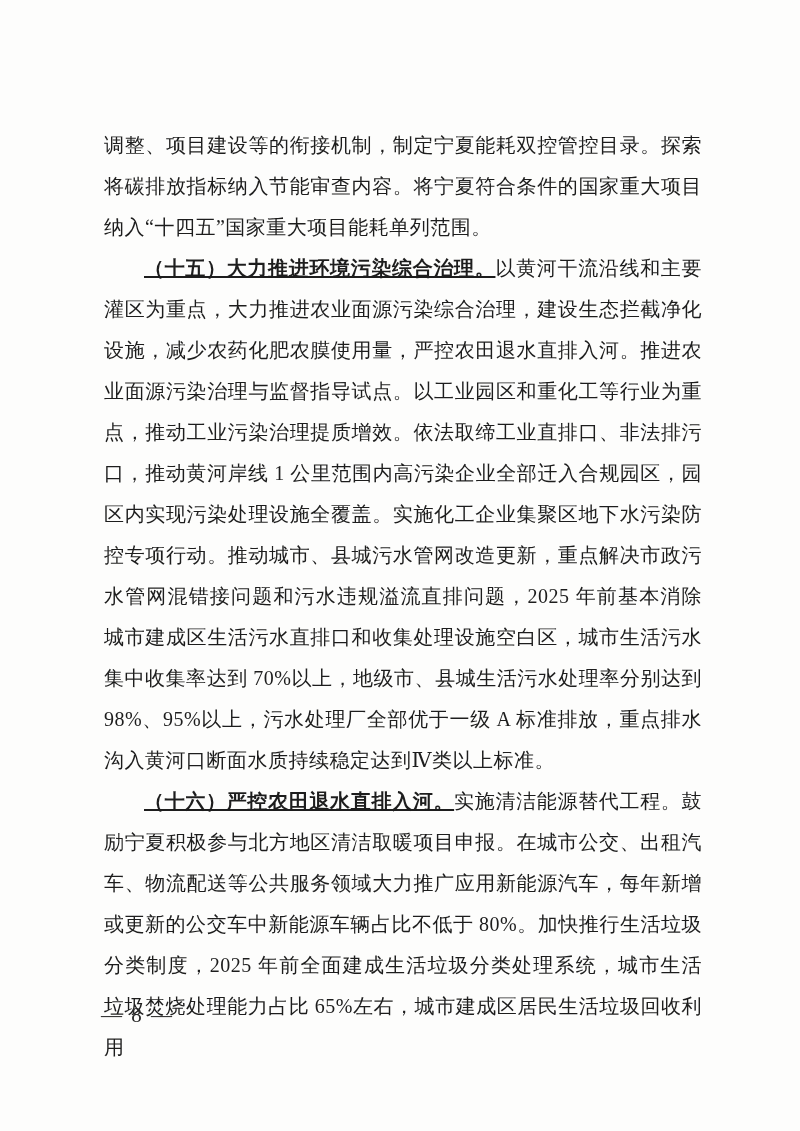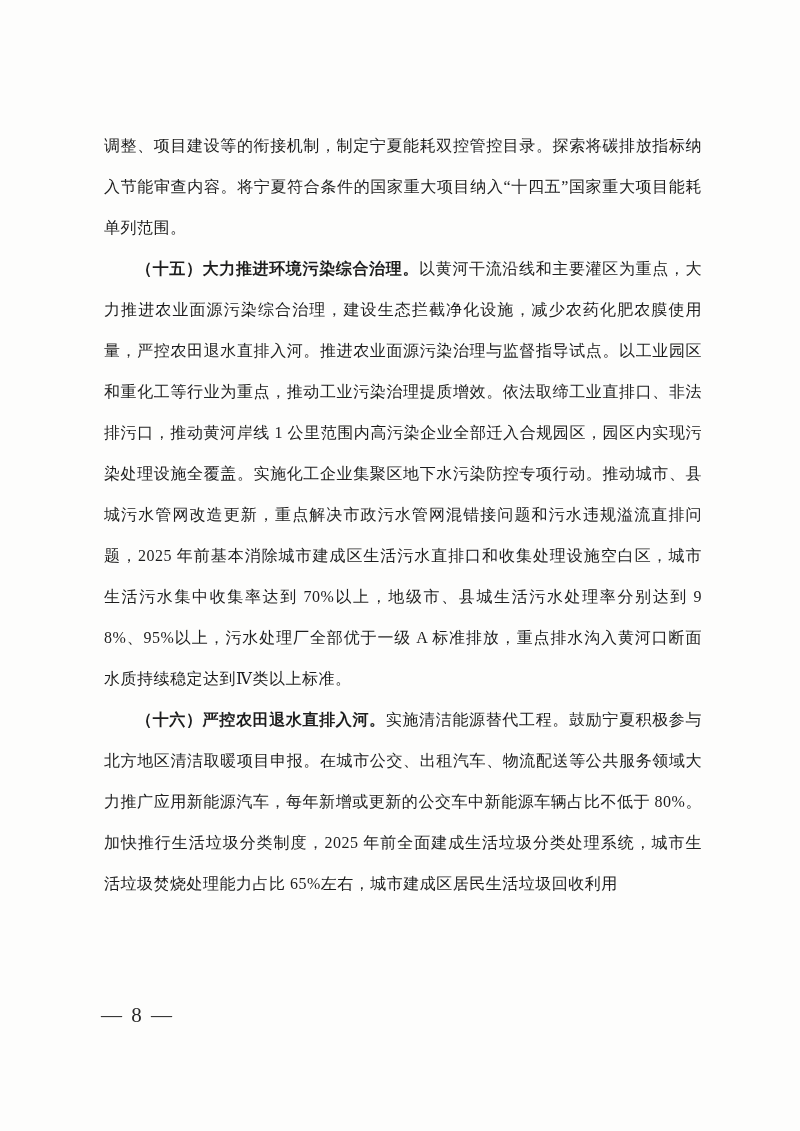"调整、项目建设等的衔接机制，制定宁夏能耗双控管控目录。探索将碳排放指标纳入节能审" .para { font-size: 16px -> 20px }
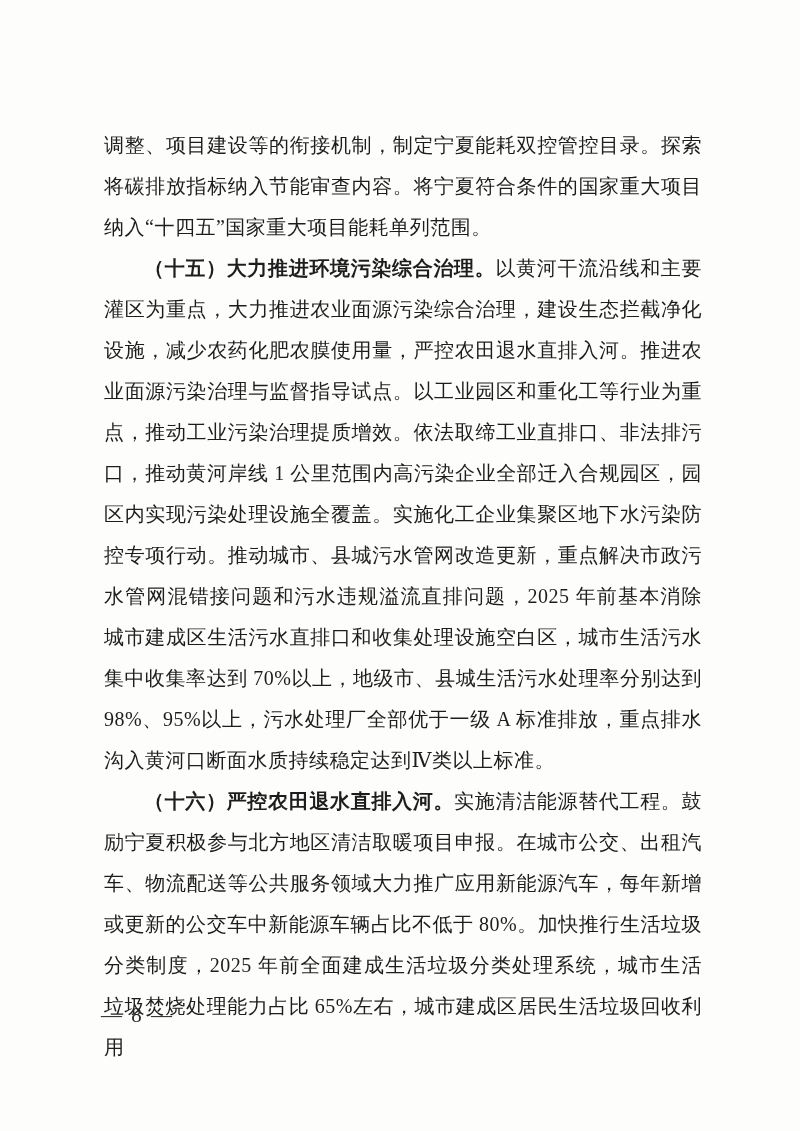"（十五）大力推进环境污染综合治理。" .para .bold { text-decoration: none -> underline }
